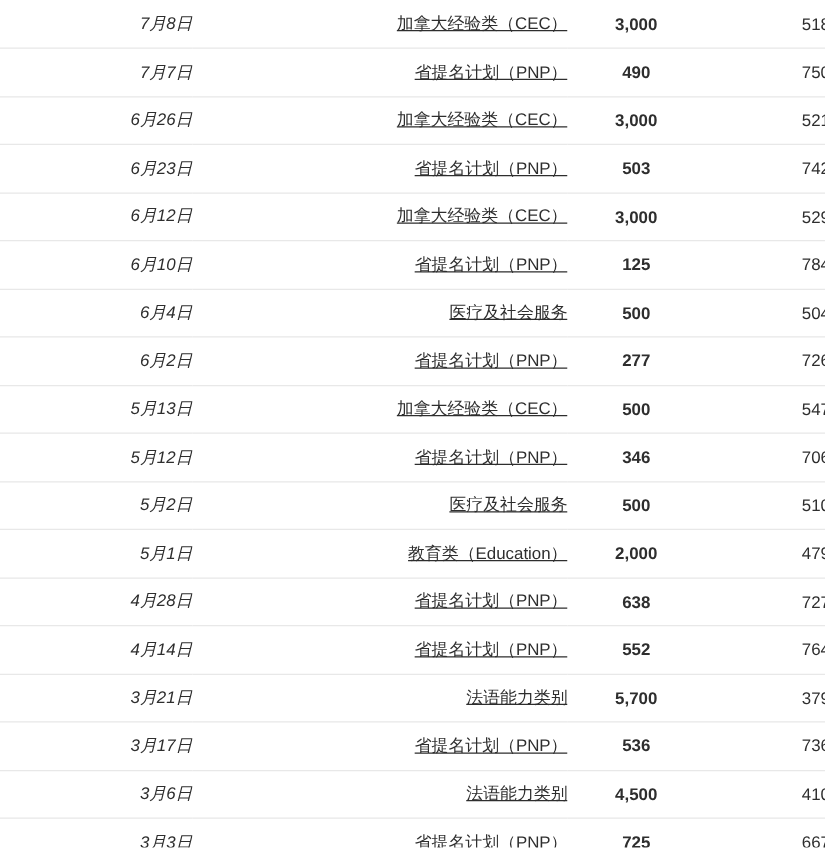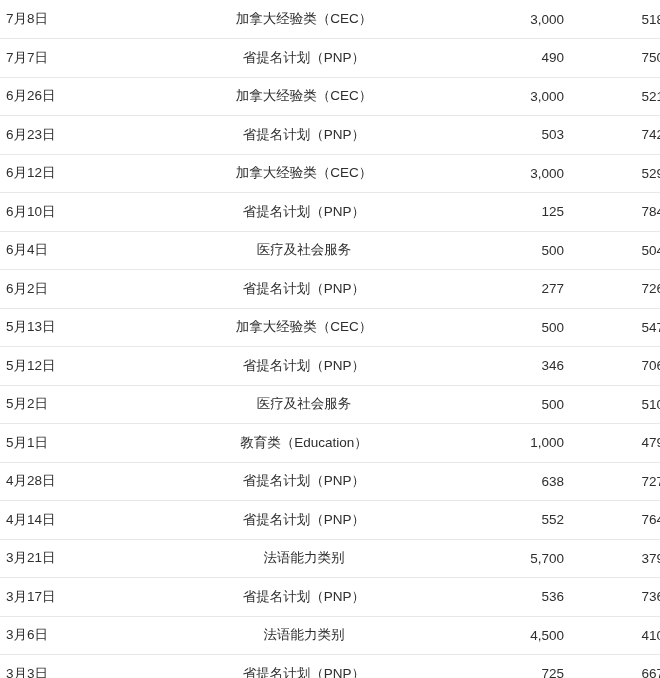"7月8日" td.col-date { font-style: none -> italic; text-align: left -> right }
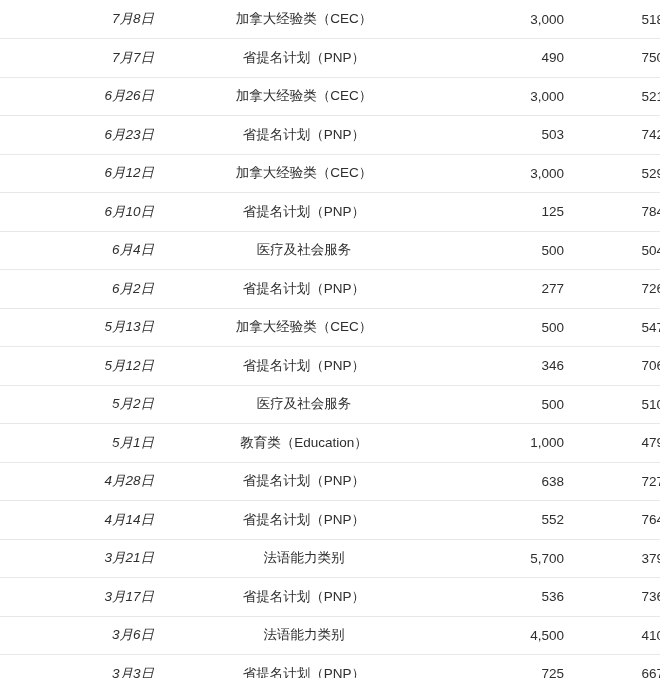"加拿大经验类（CEC）" td.col-program { text-align: center -> right; text-decoration: none -> underline }
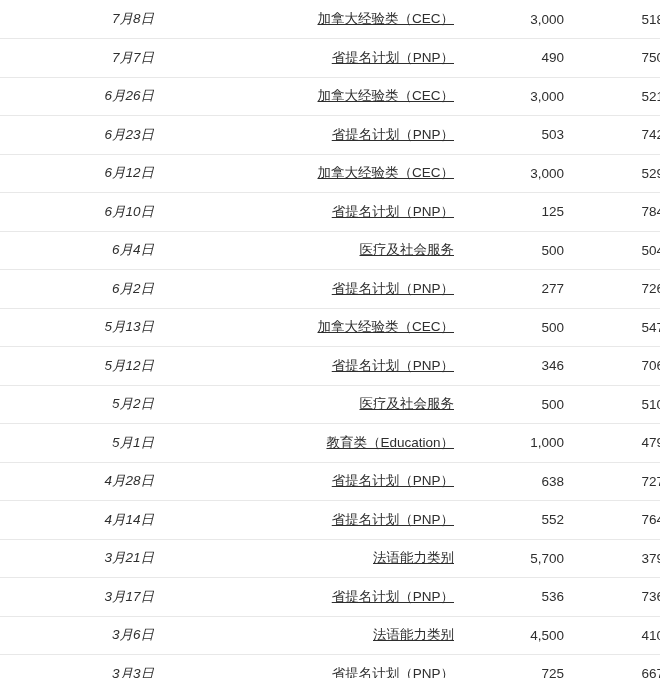"3,000" td.col-invites { font-weight: none -> bold; text-align: right -> center }
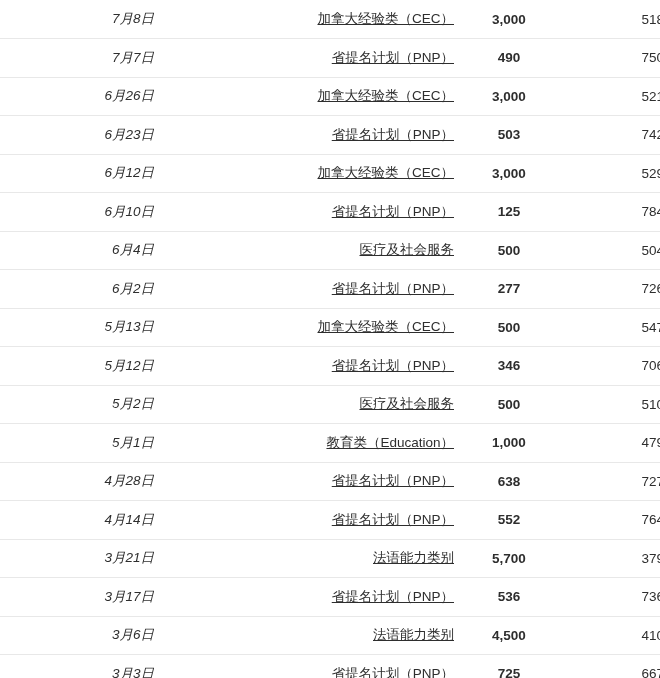"1,000" td.col-invites { text: 1,000 -> 2,000 }
